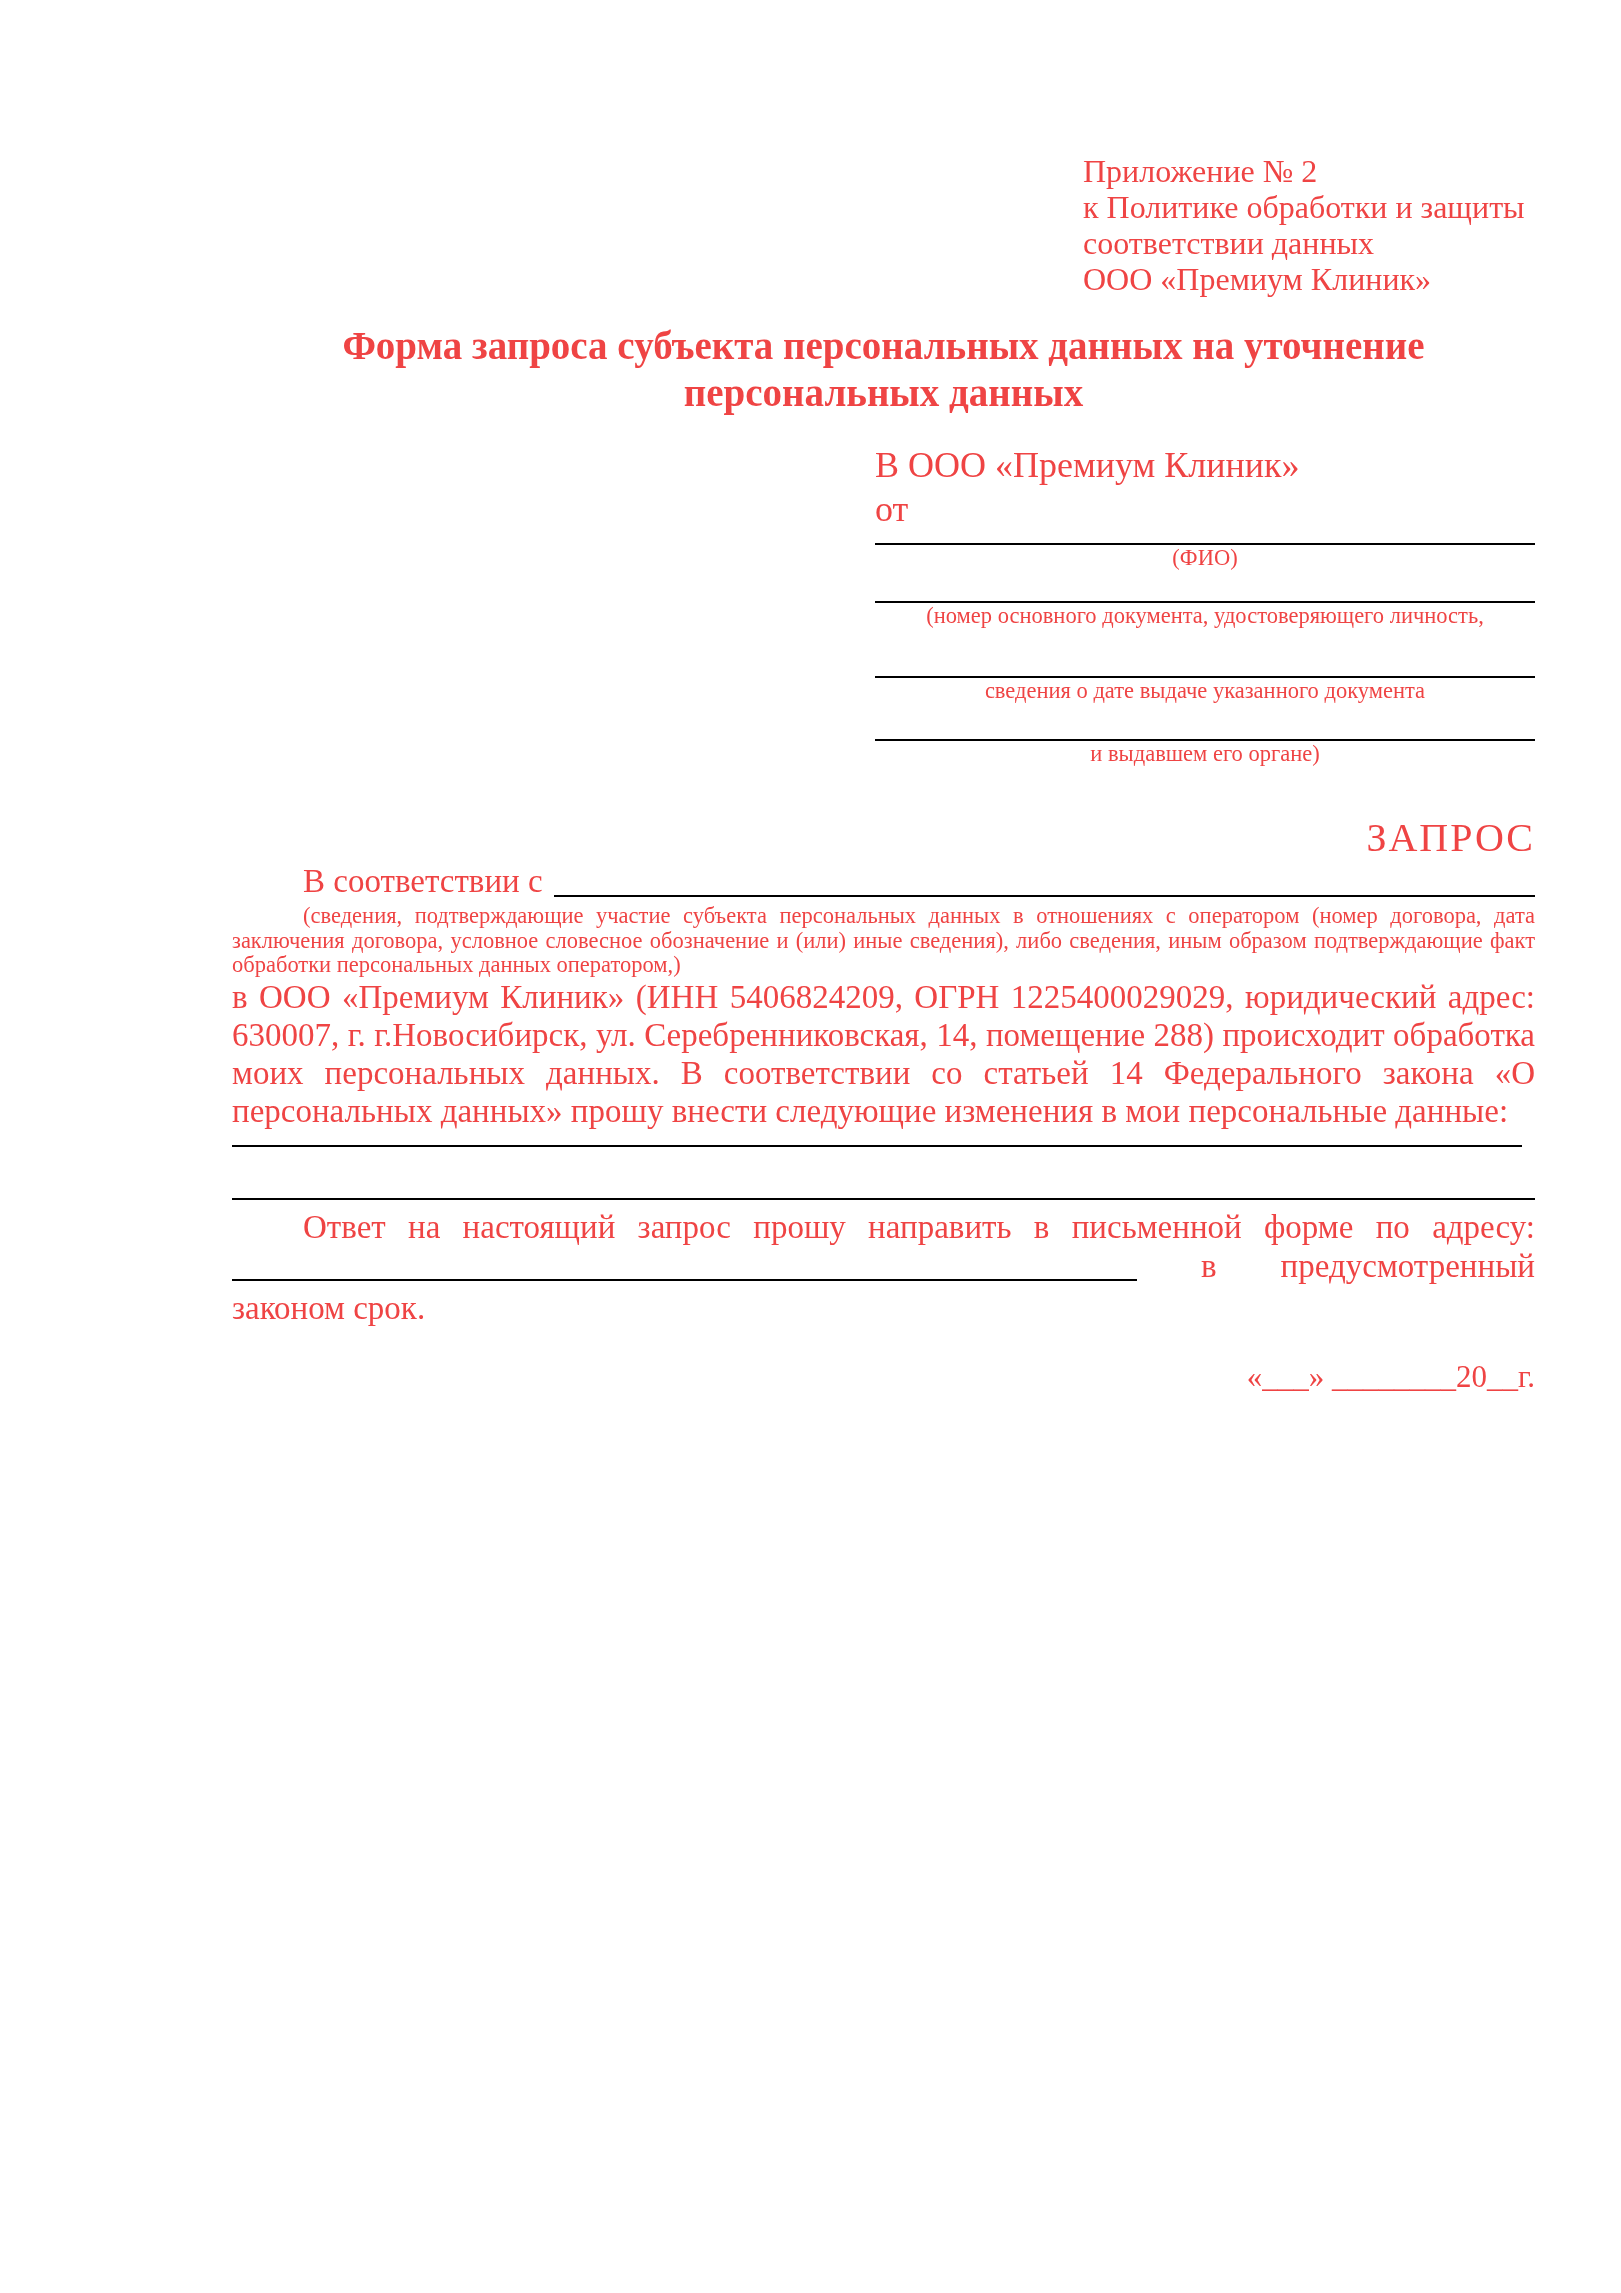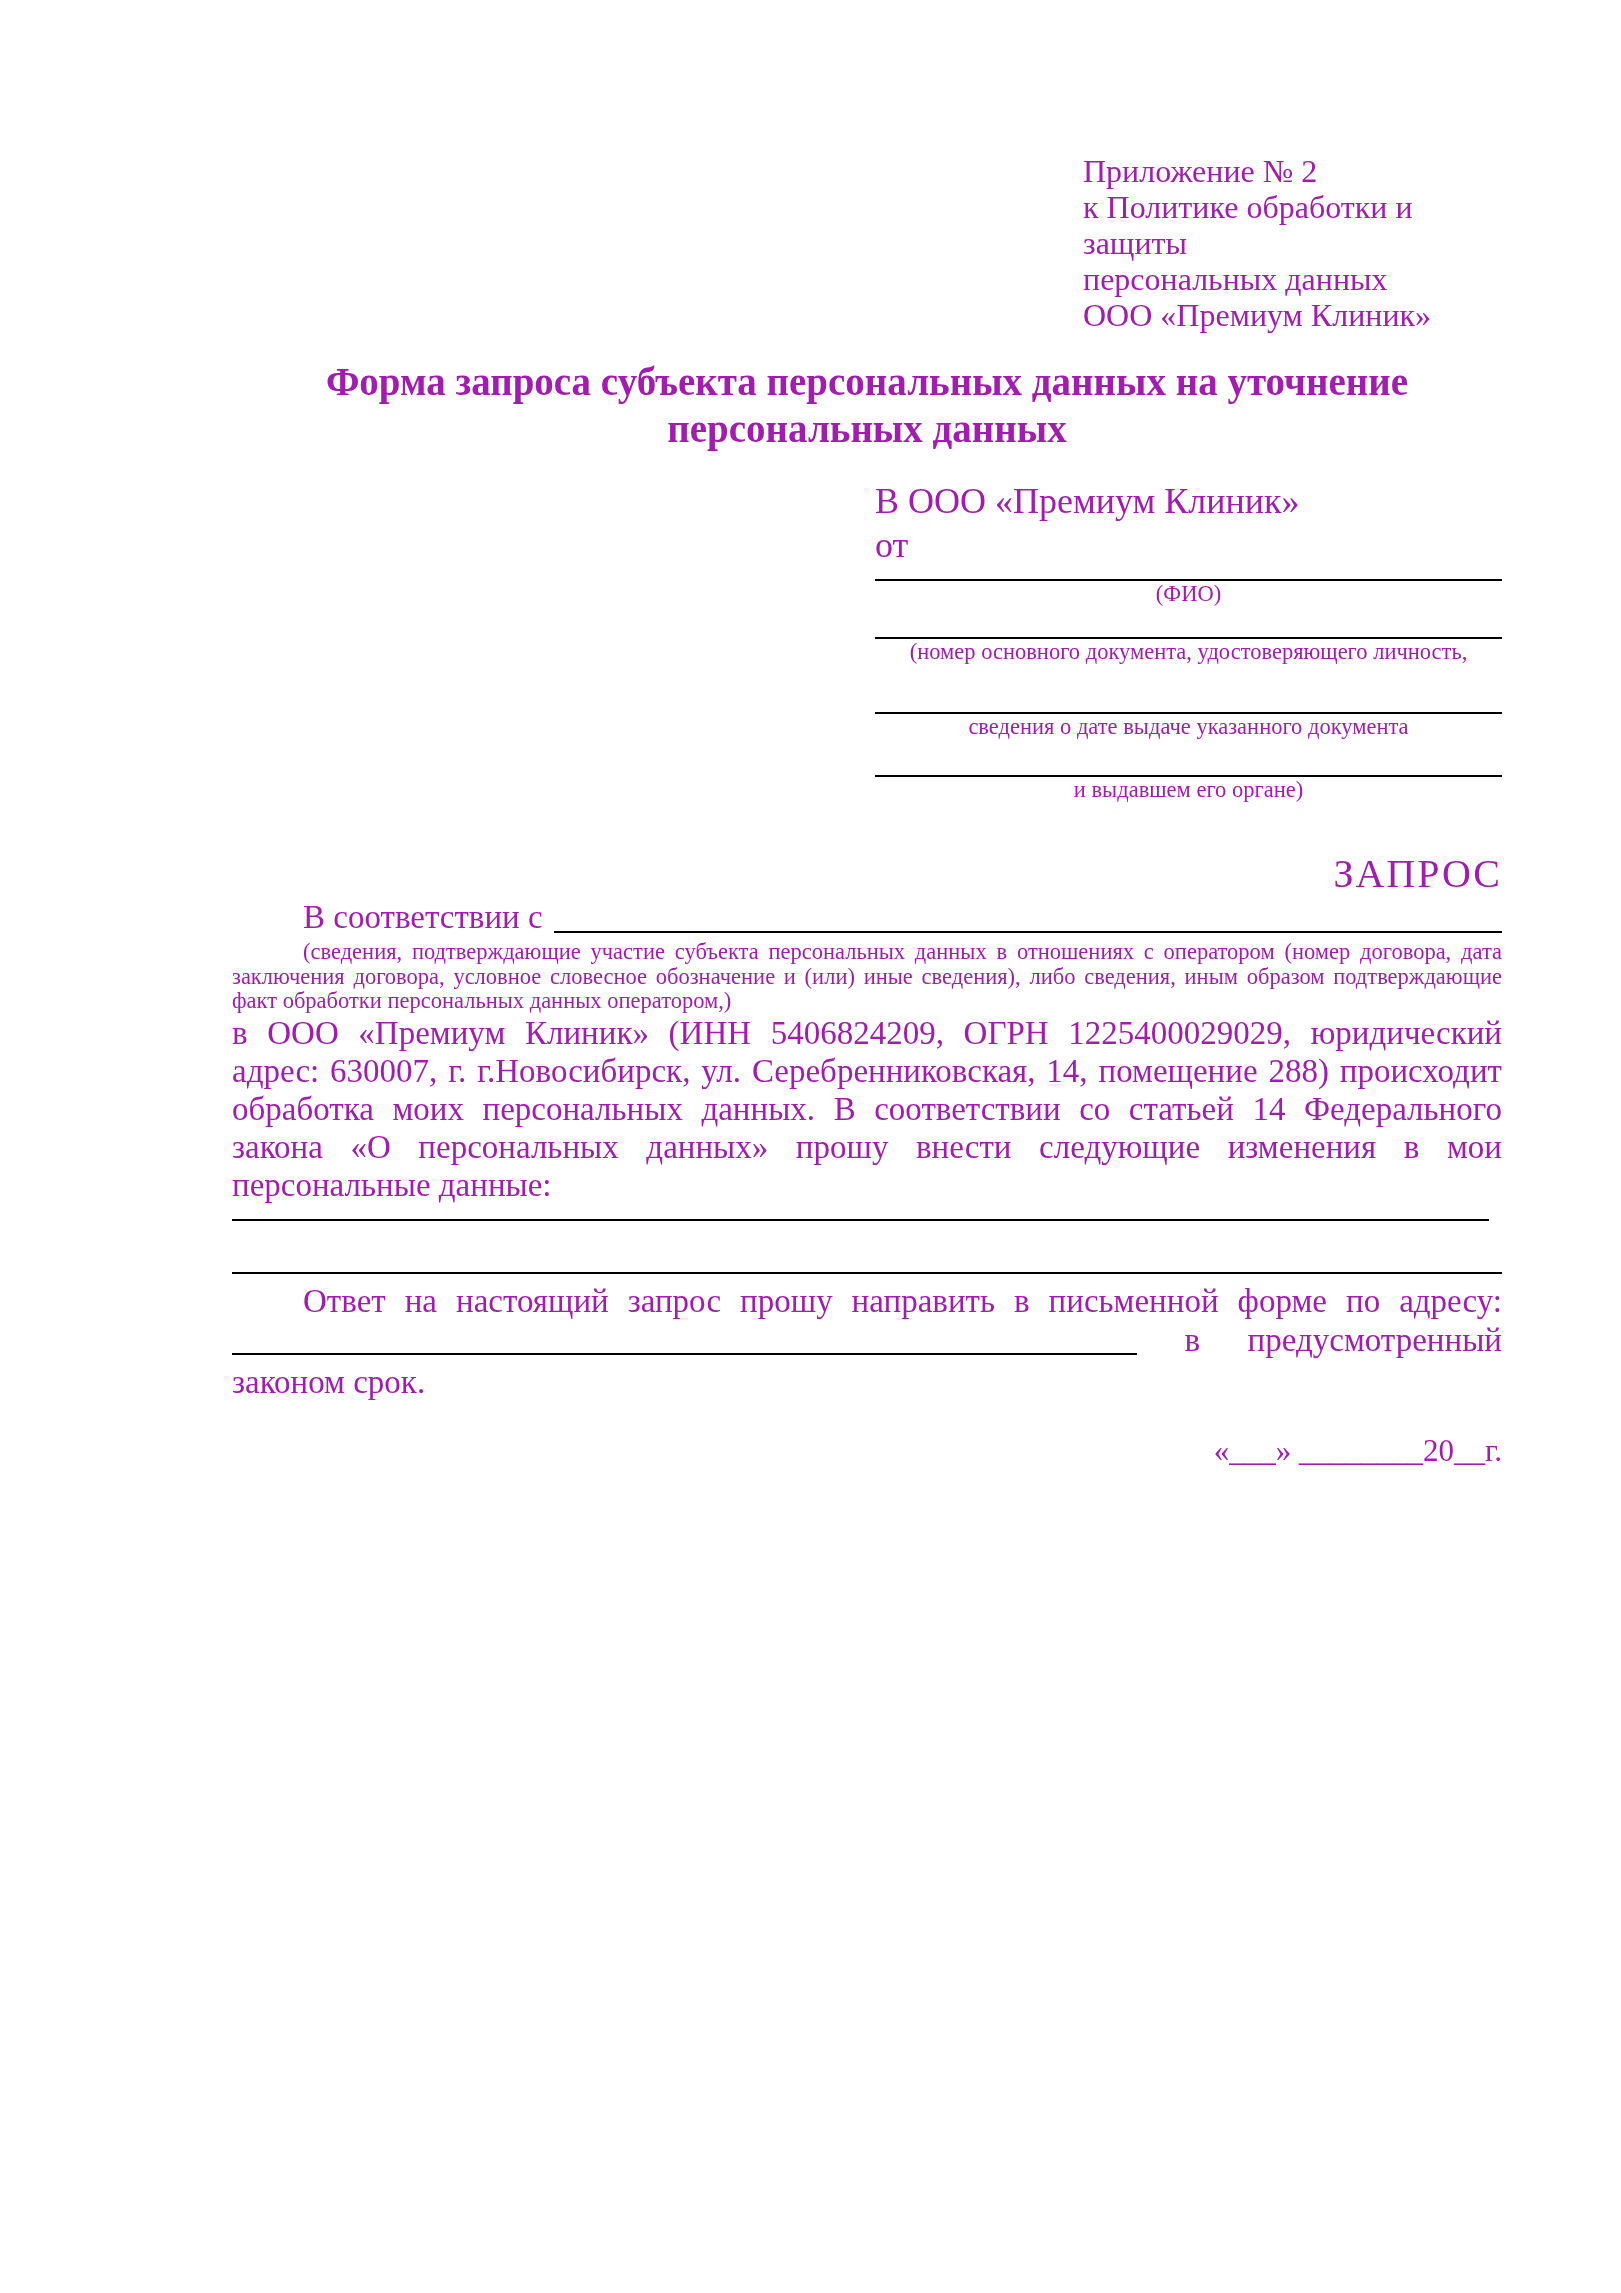"Приложение № 2" .page { color: #a21caf -> #ef4444; padding: 153px 119px 0 232px -> 153px 86px 0 232px }
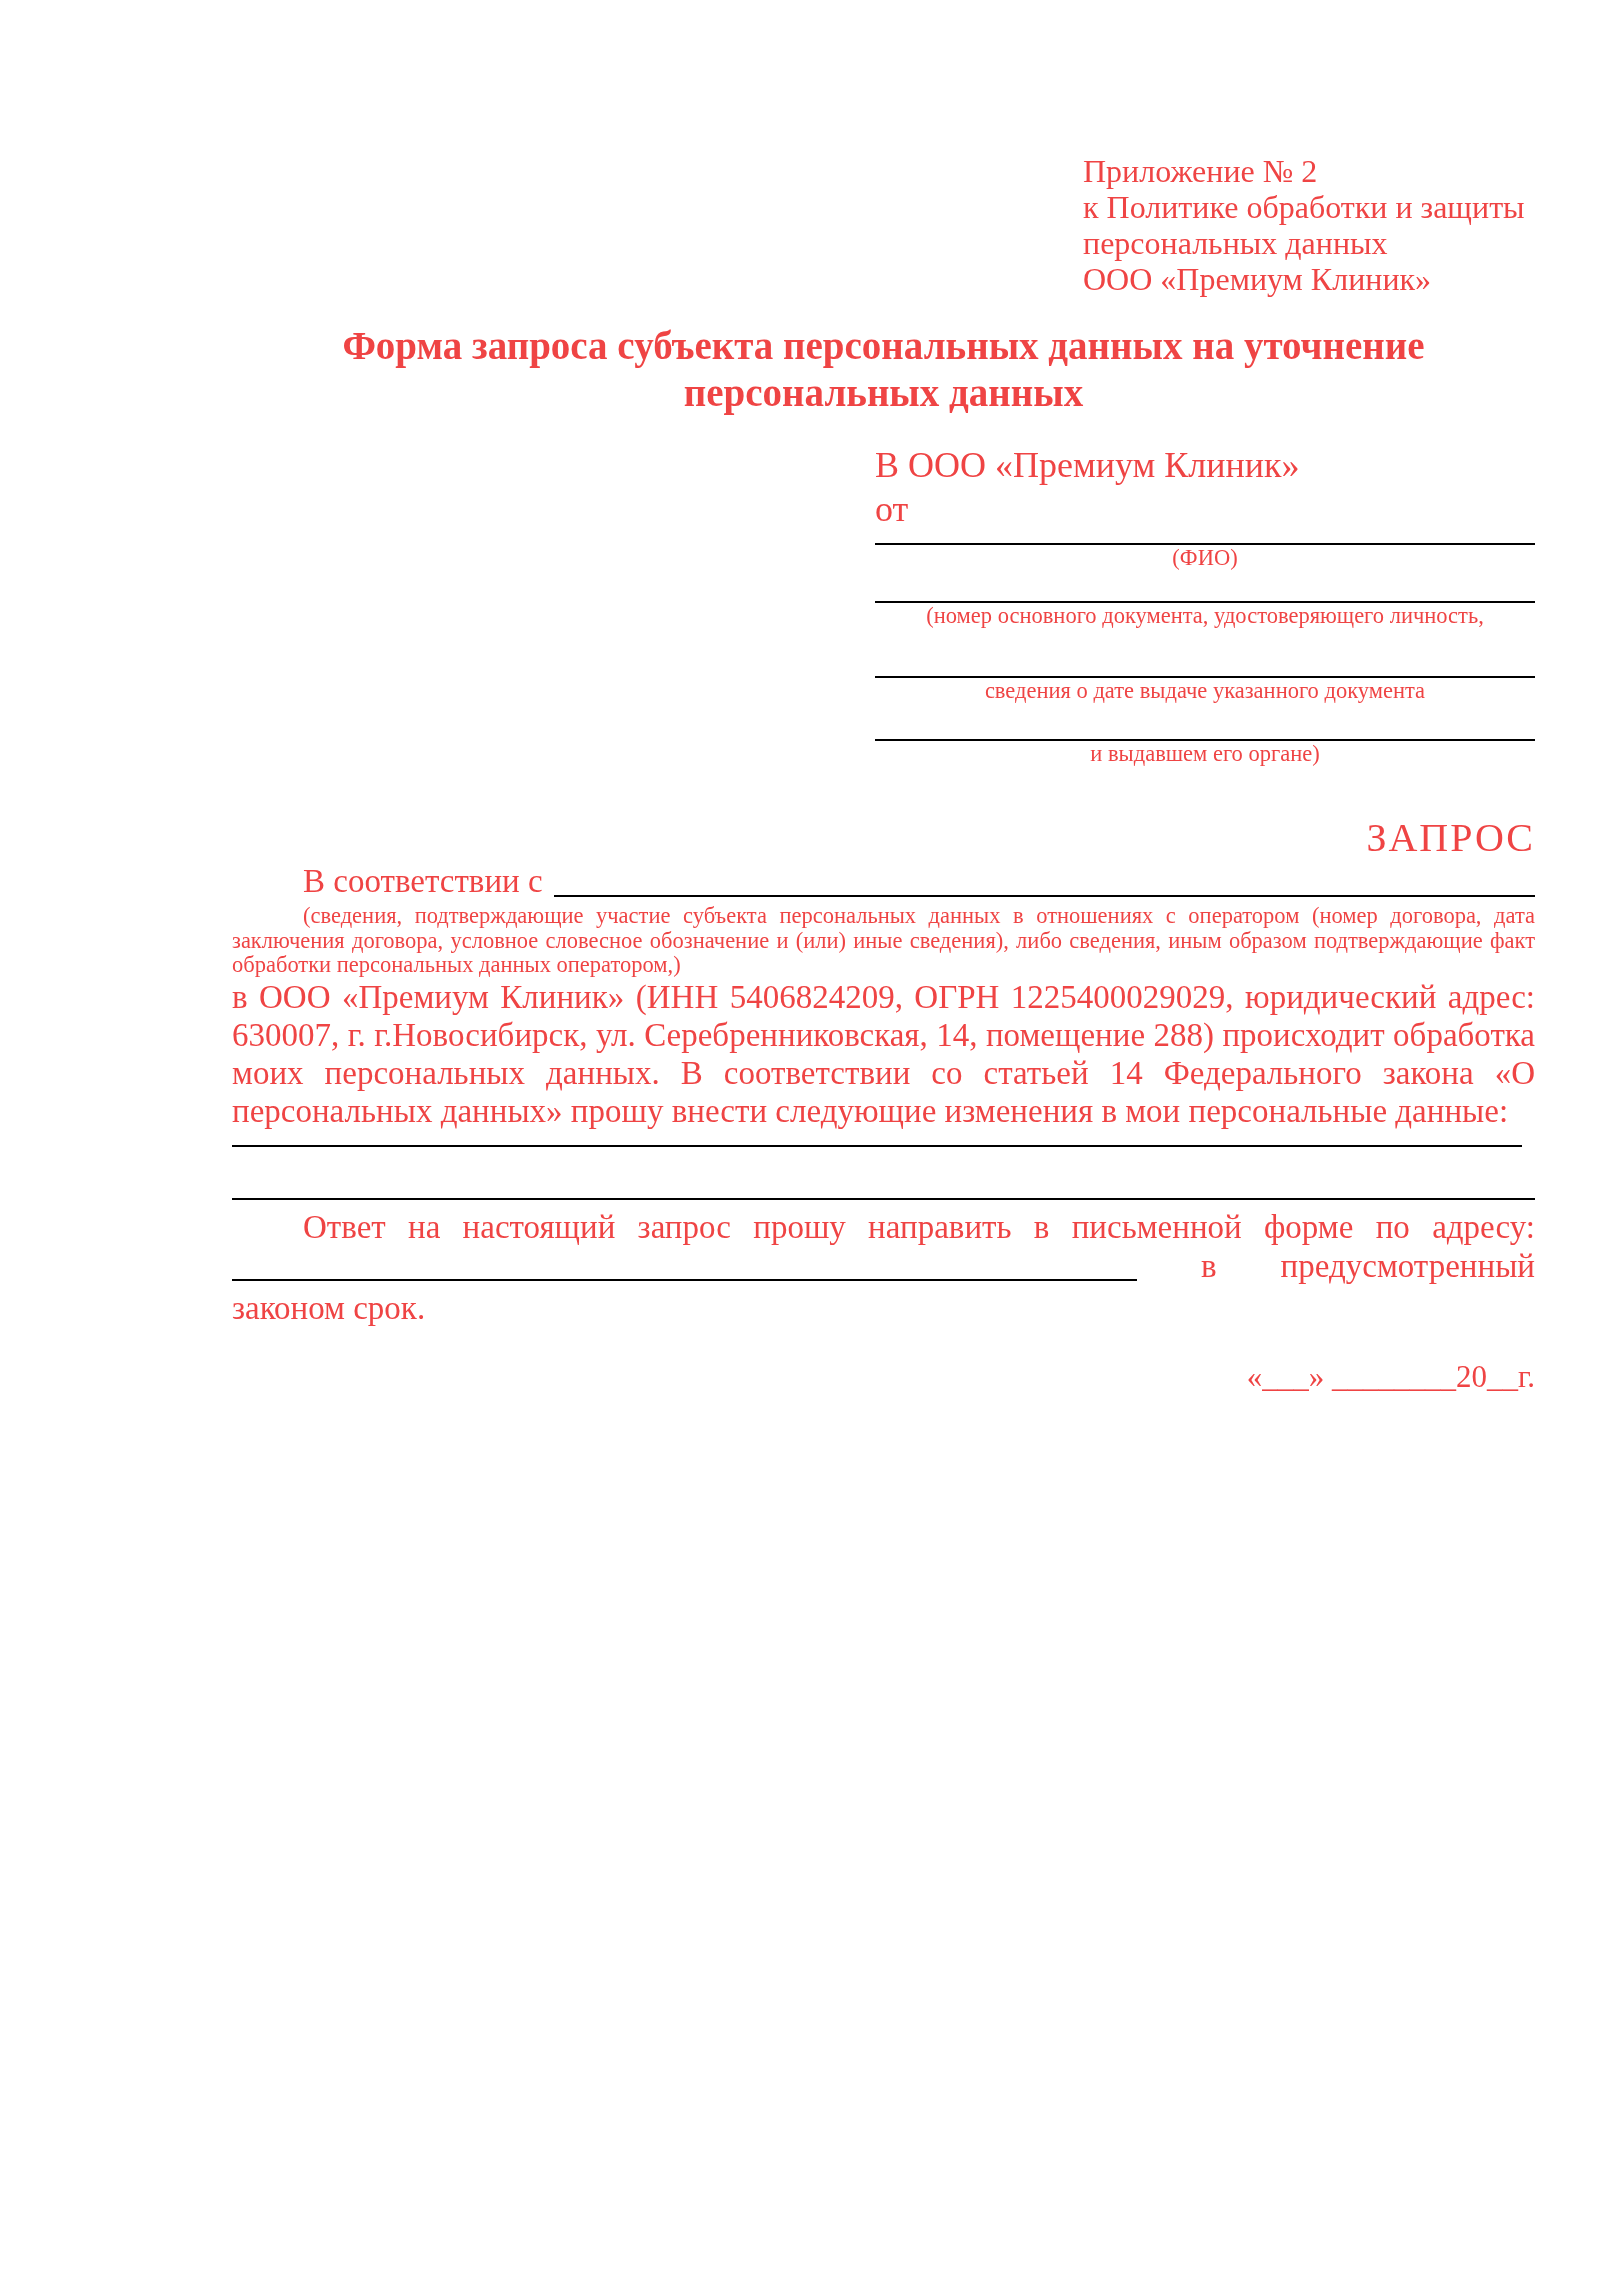"персональных данных" div { text: персональных -> соответствии }
